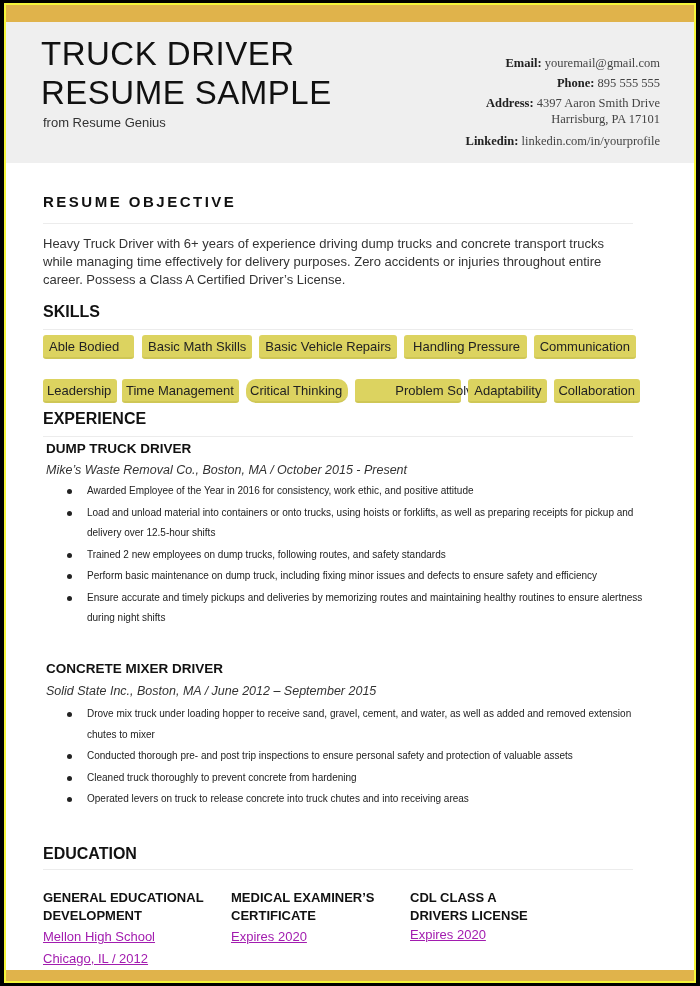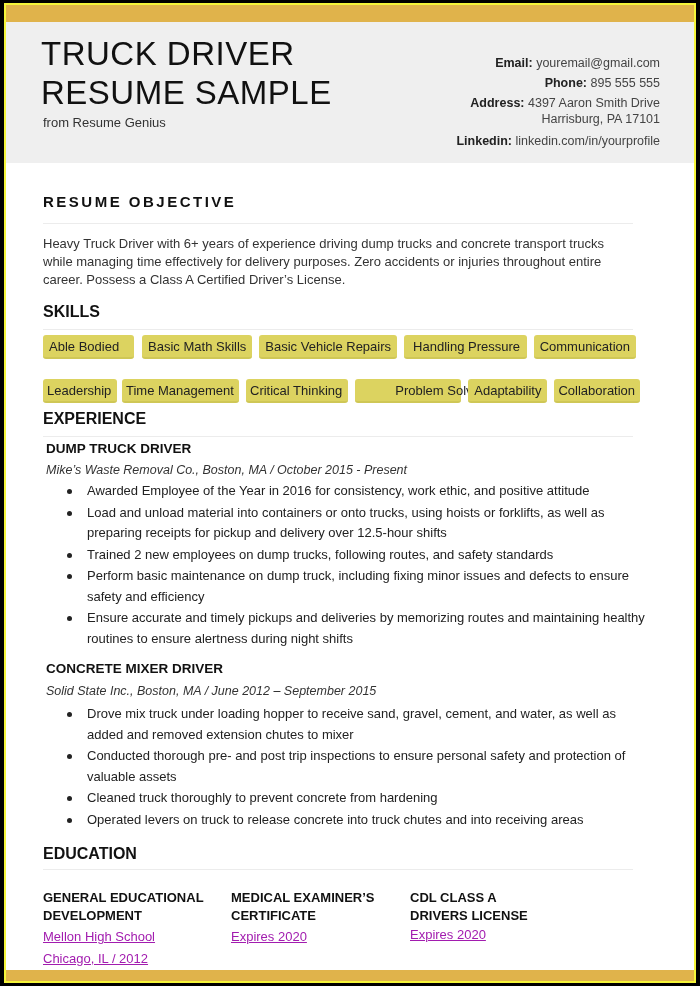"Email: youremail@gmail.com" .contact { font-family: none -> Liberation Serif, serif }
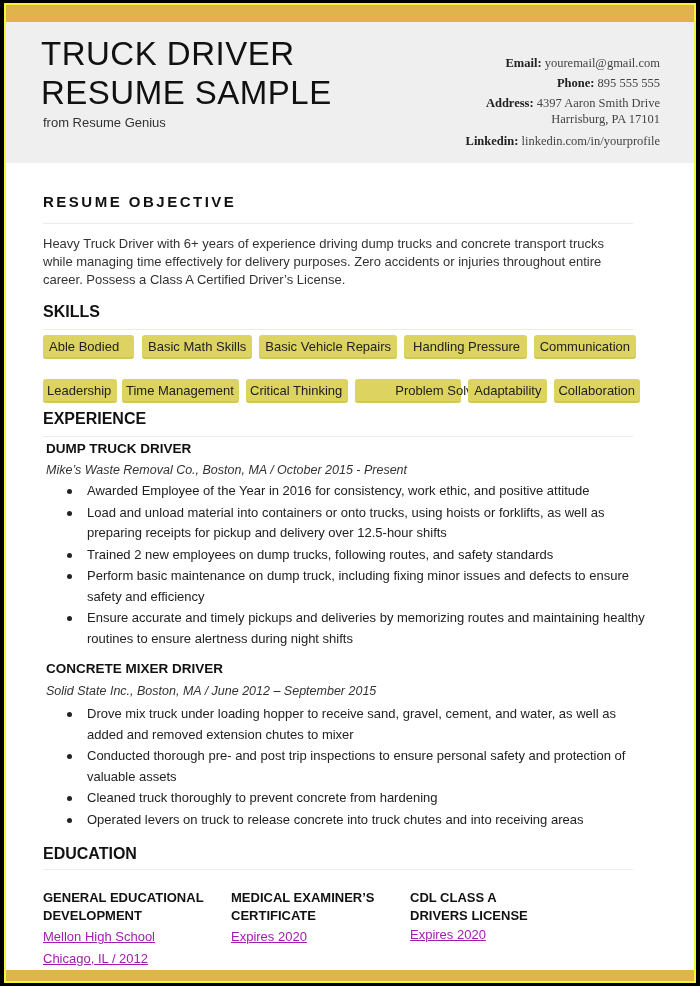"Critical Thinking" span.chip { border-radius: none -> 10px }
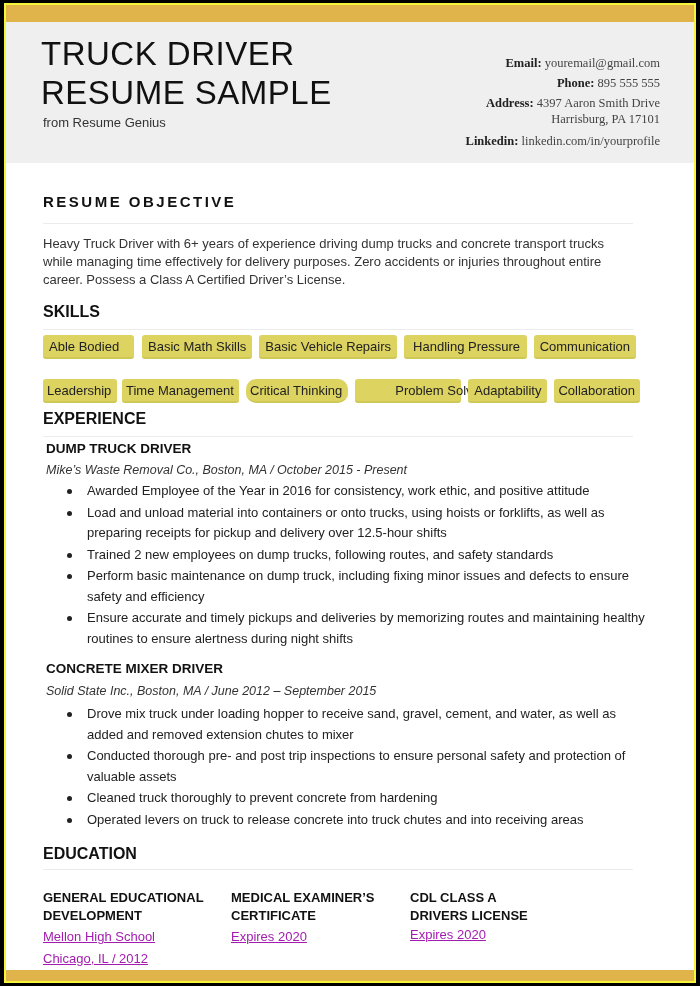"Awarded Employee of the Year" .bullets li { font-size: 13px -> 10px }
